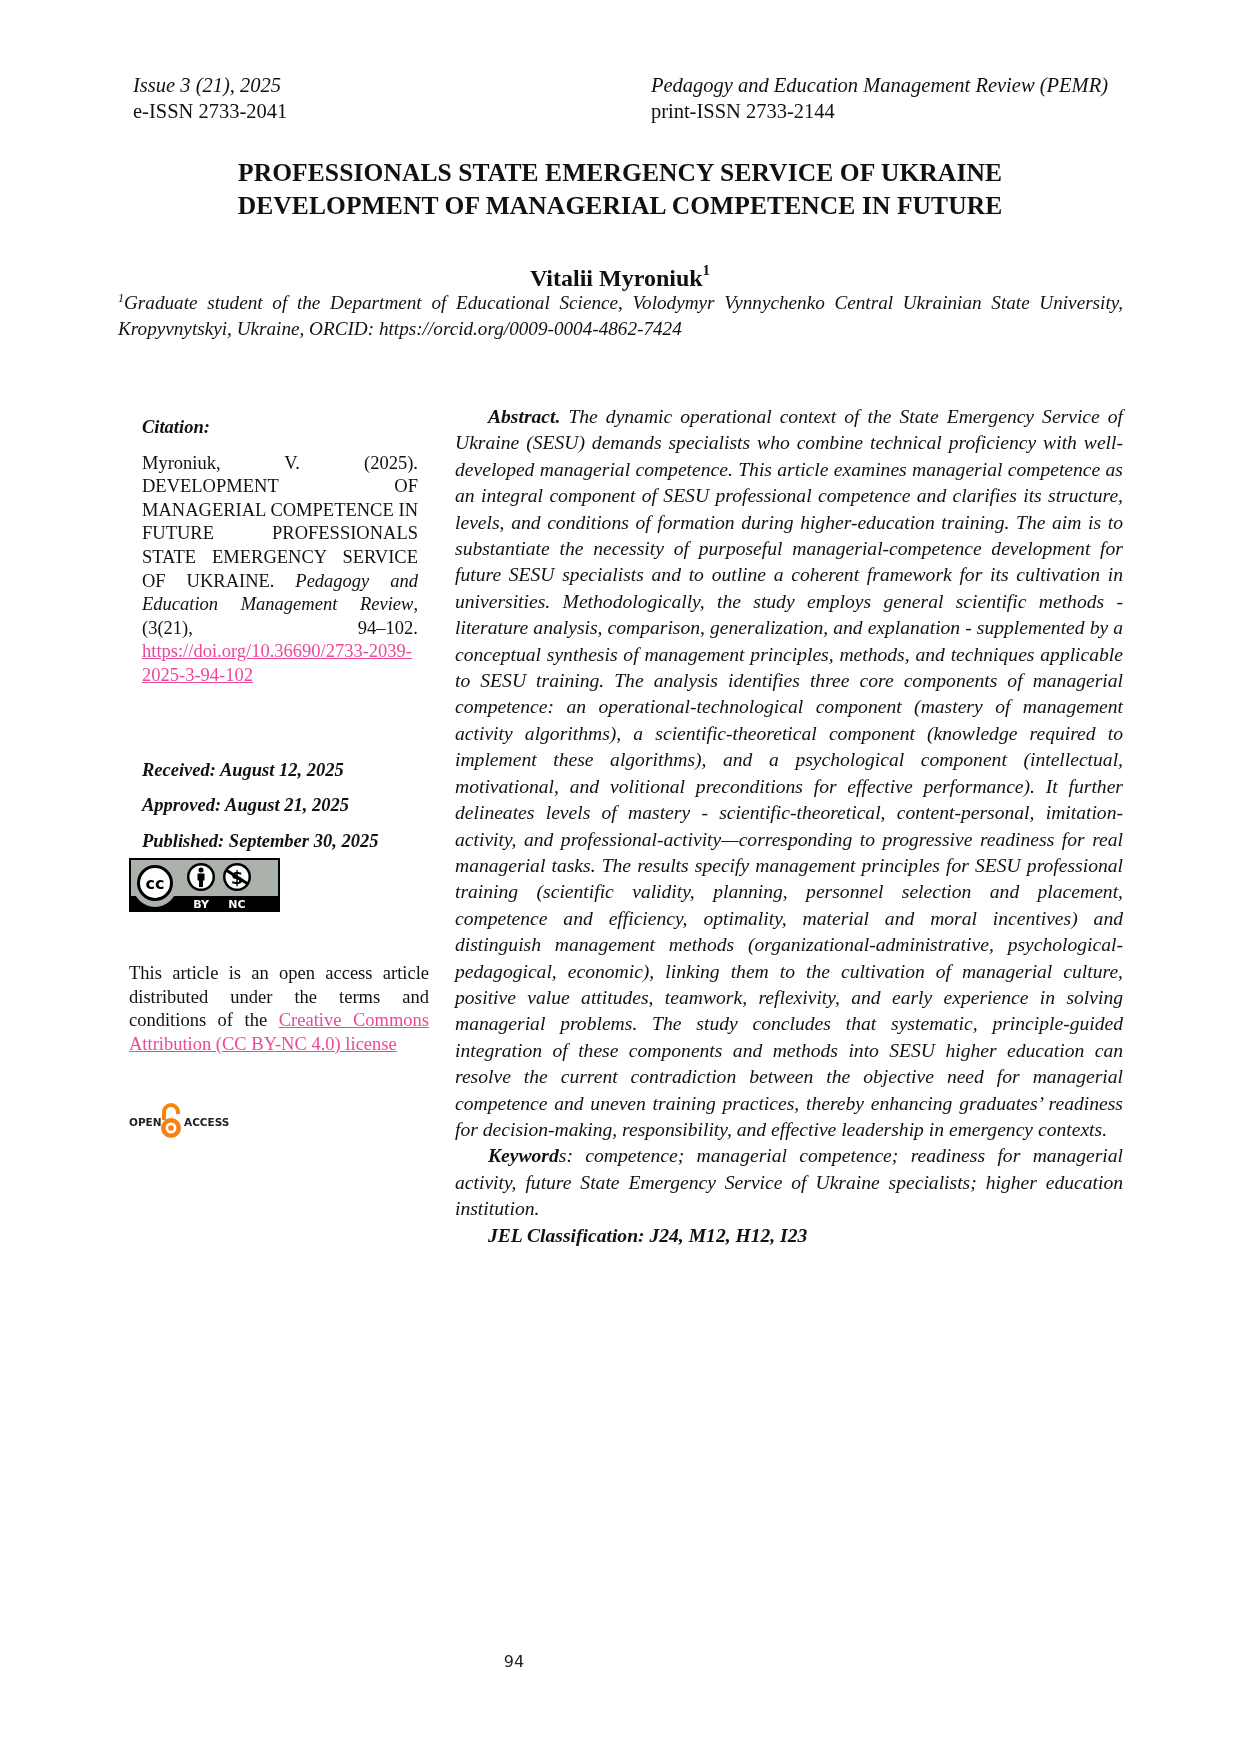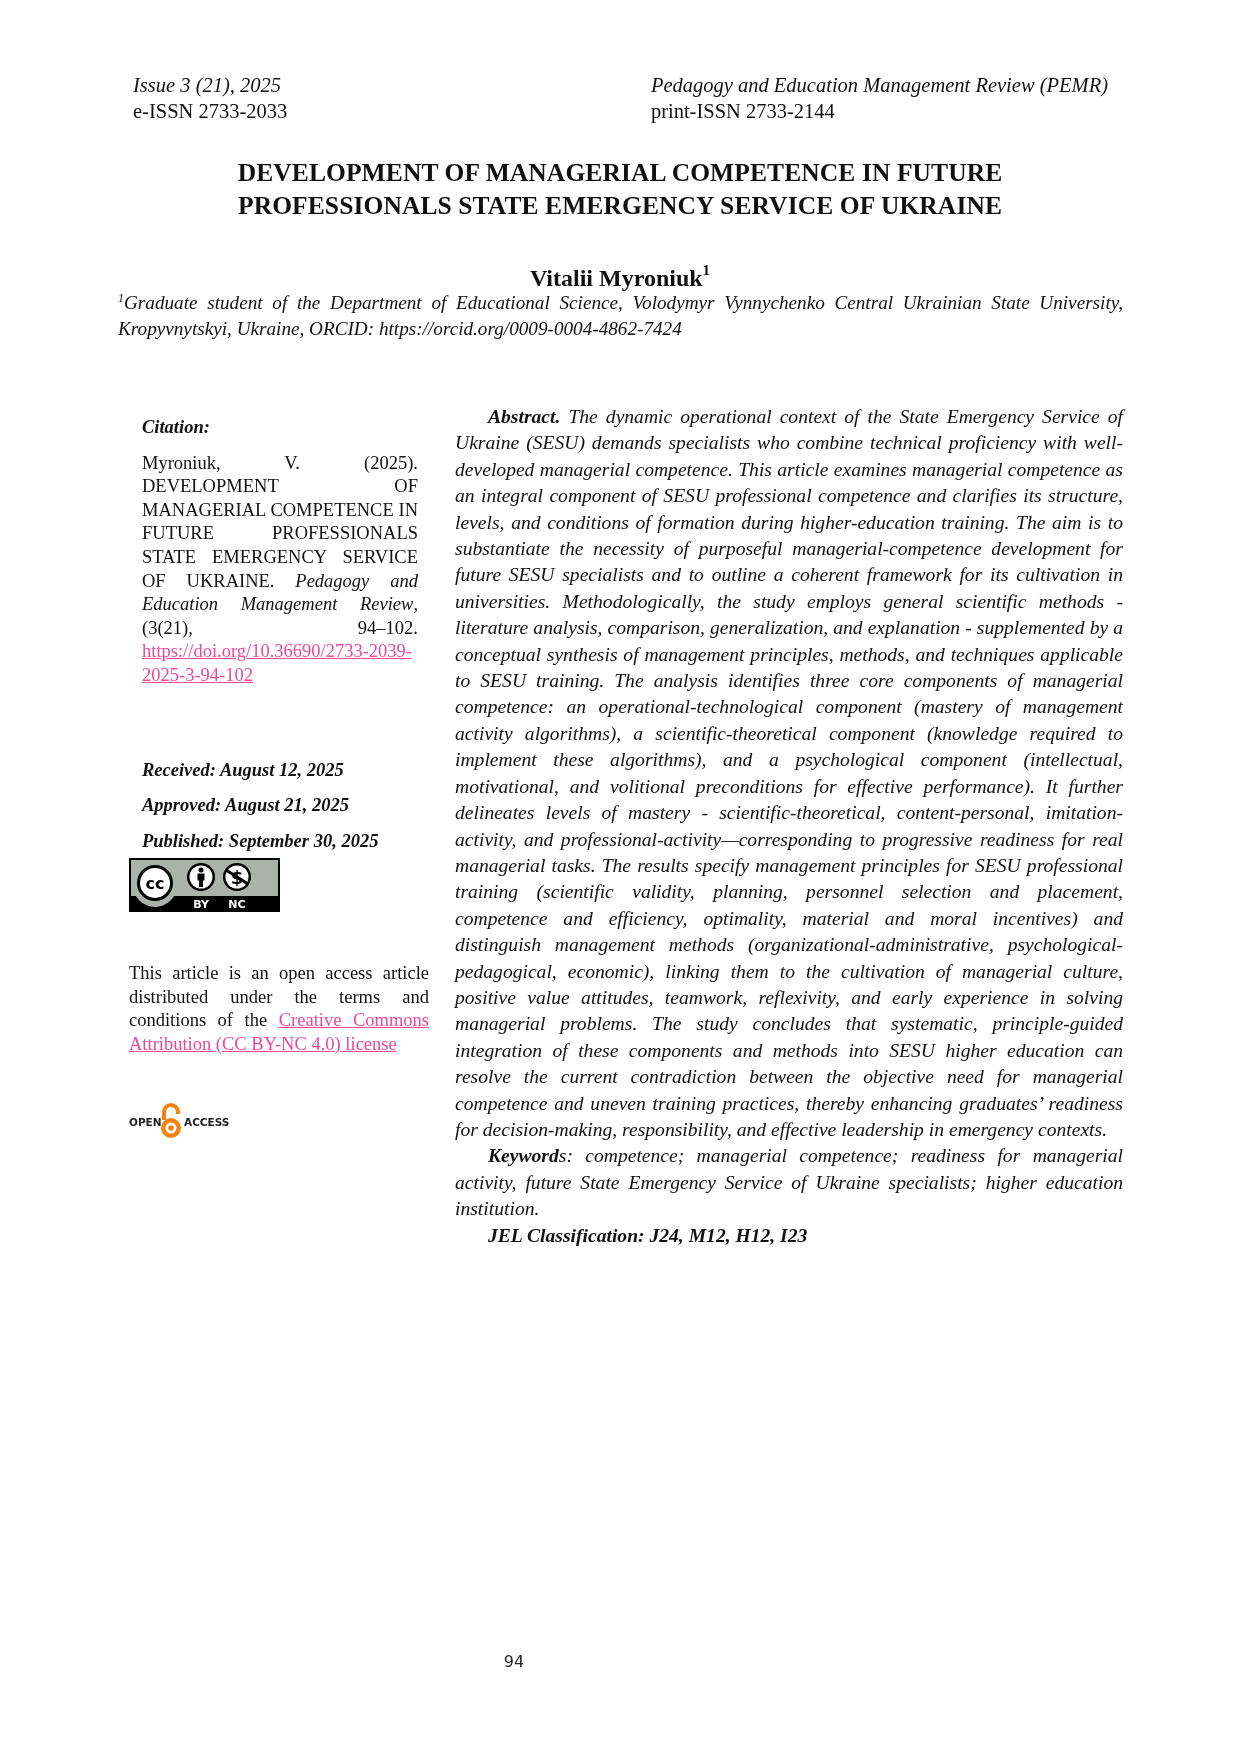"e-ISSN 2733-2033" div { text: 2733-2033 -> 2733-2041 }
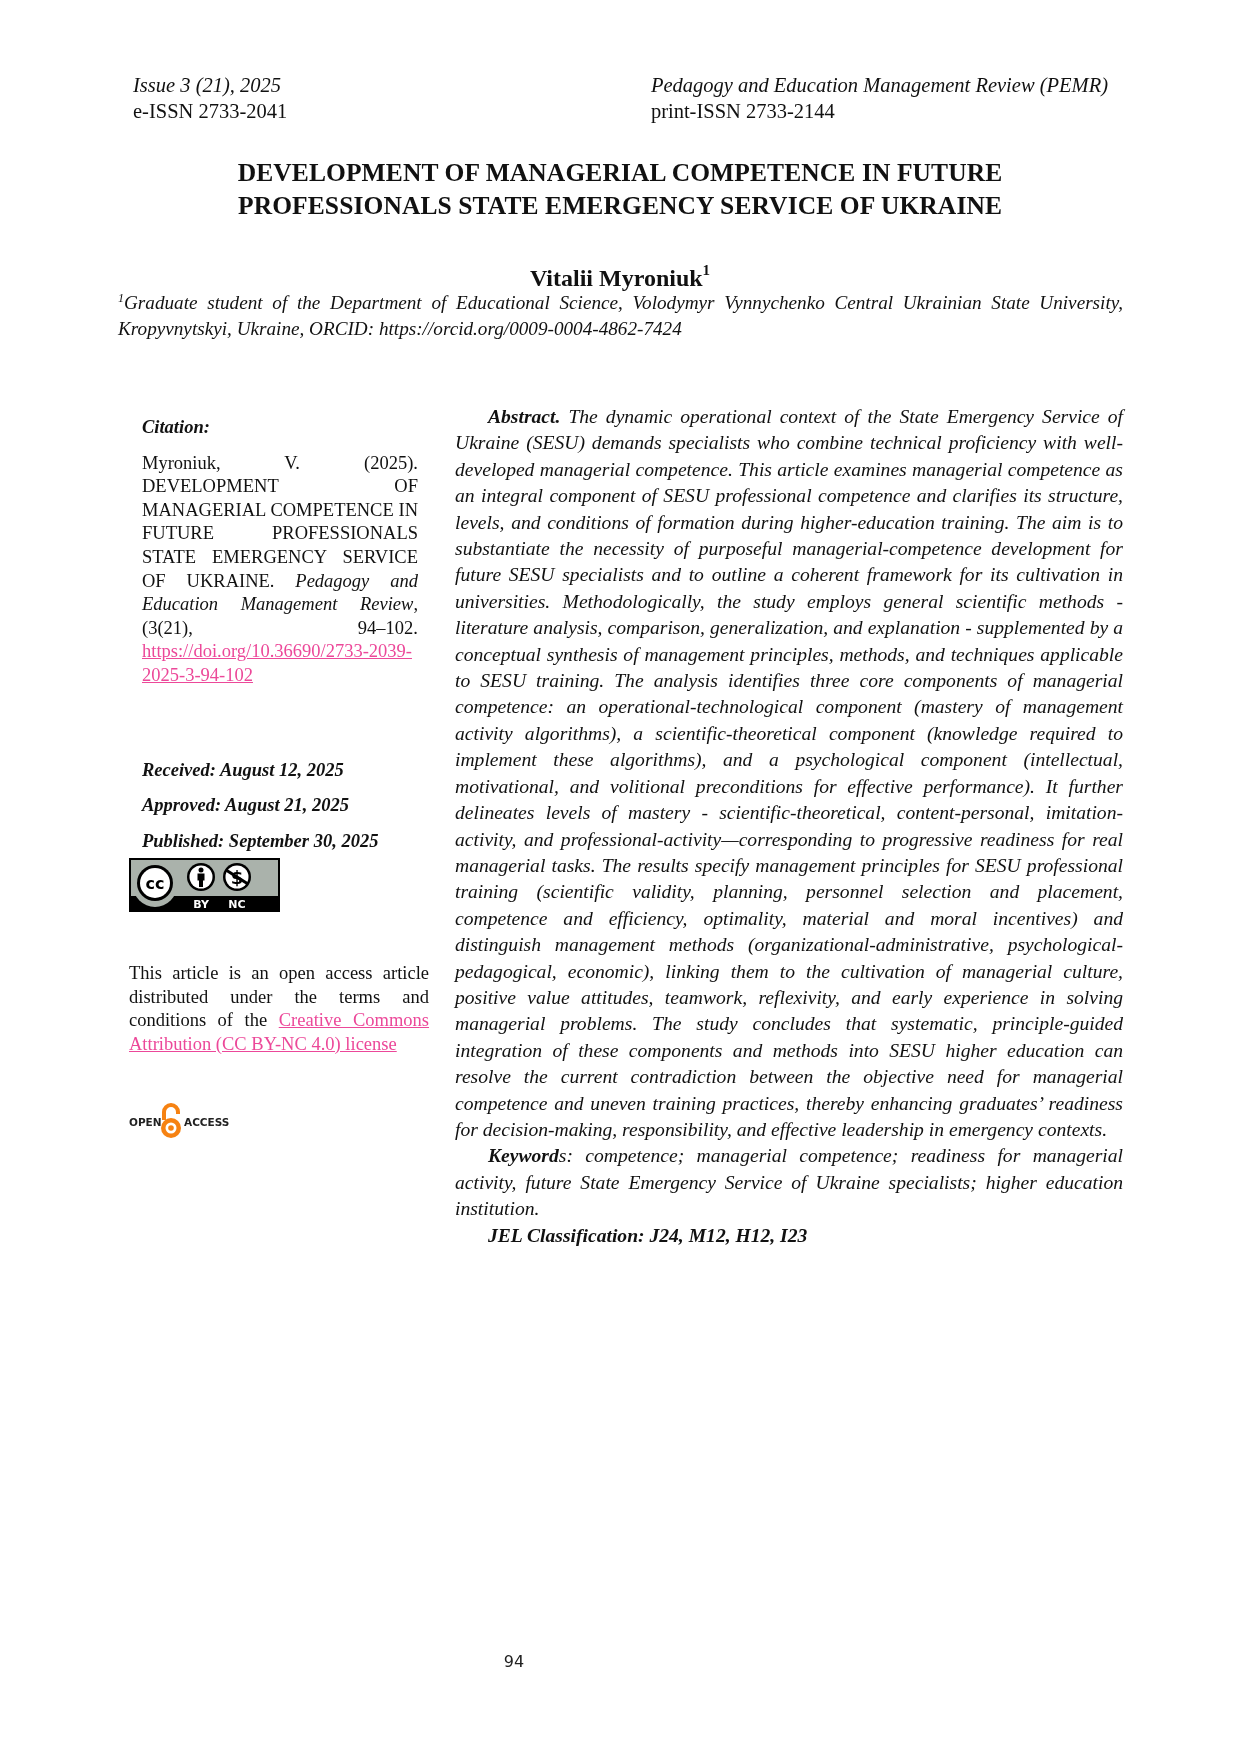"DEVELOPMENT OF MANAGERIAL COMPETENCE IN" div { order: before "PROFESSIONALS STATE EMERGENCY SERVICE OF" -> after "PROFESSIONALS STATE EMERGENCY SERVICE OF" }
